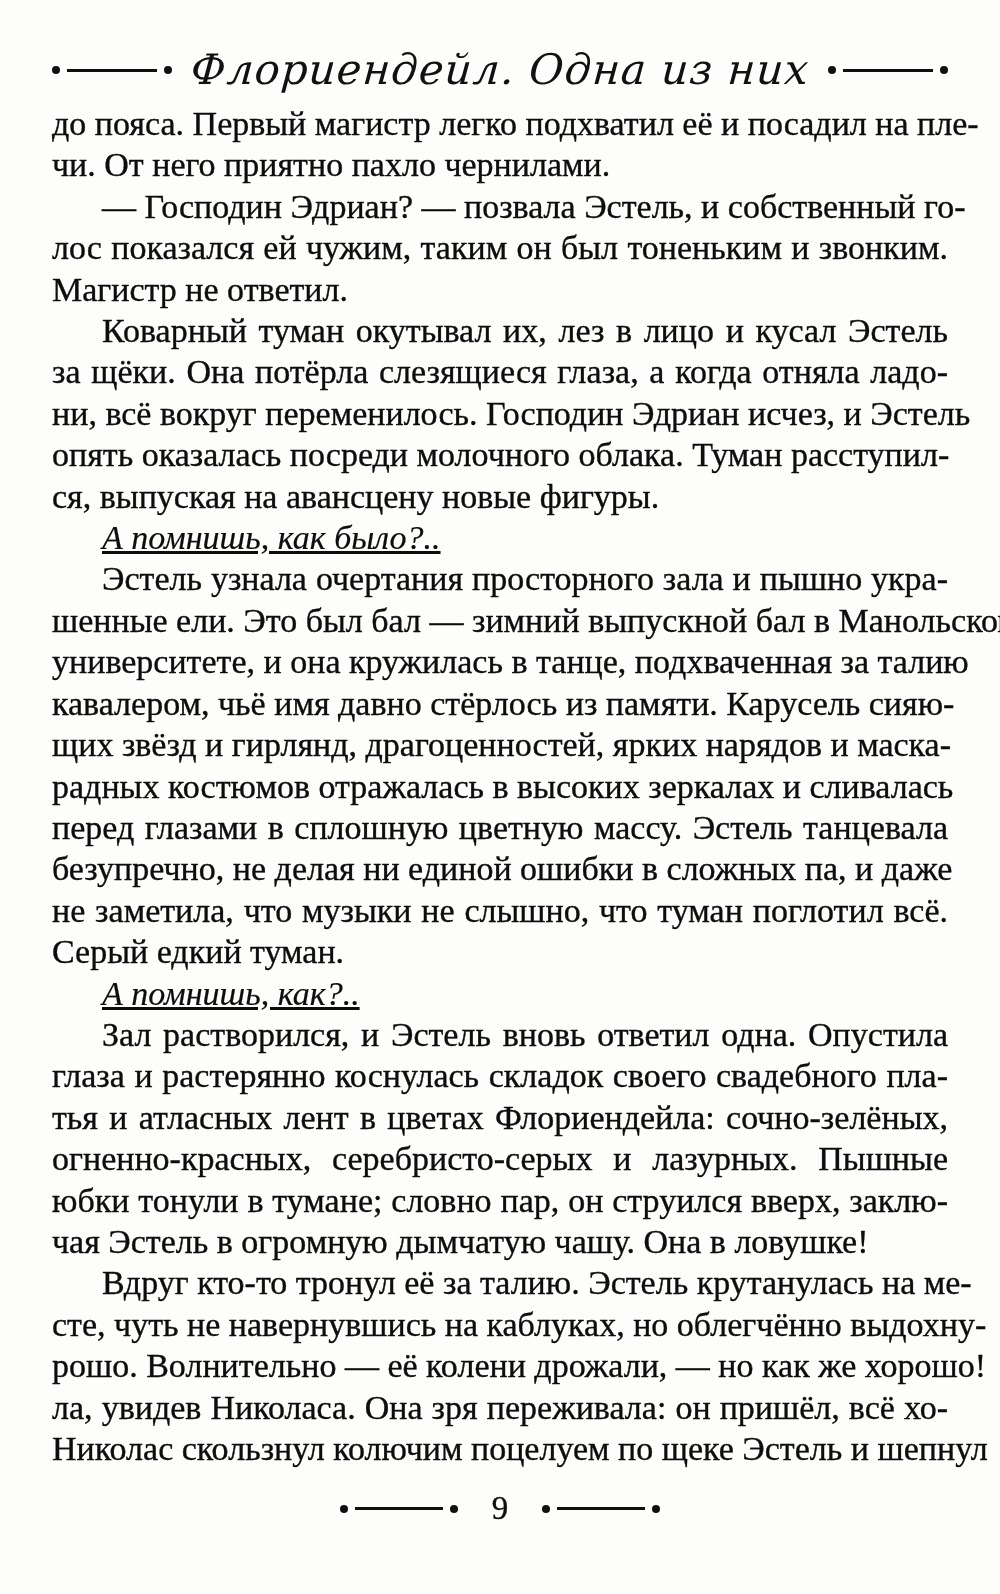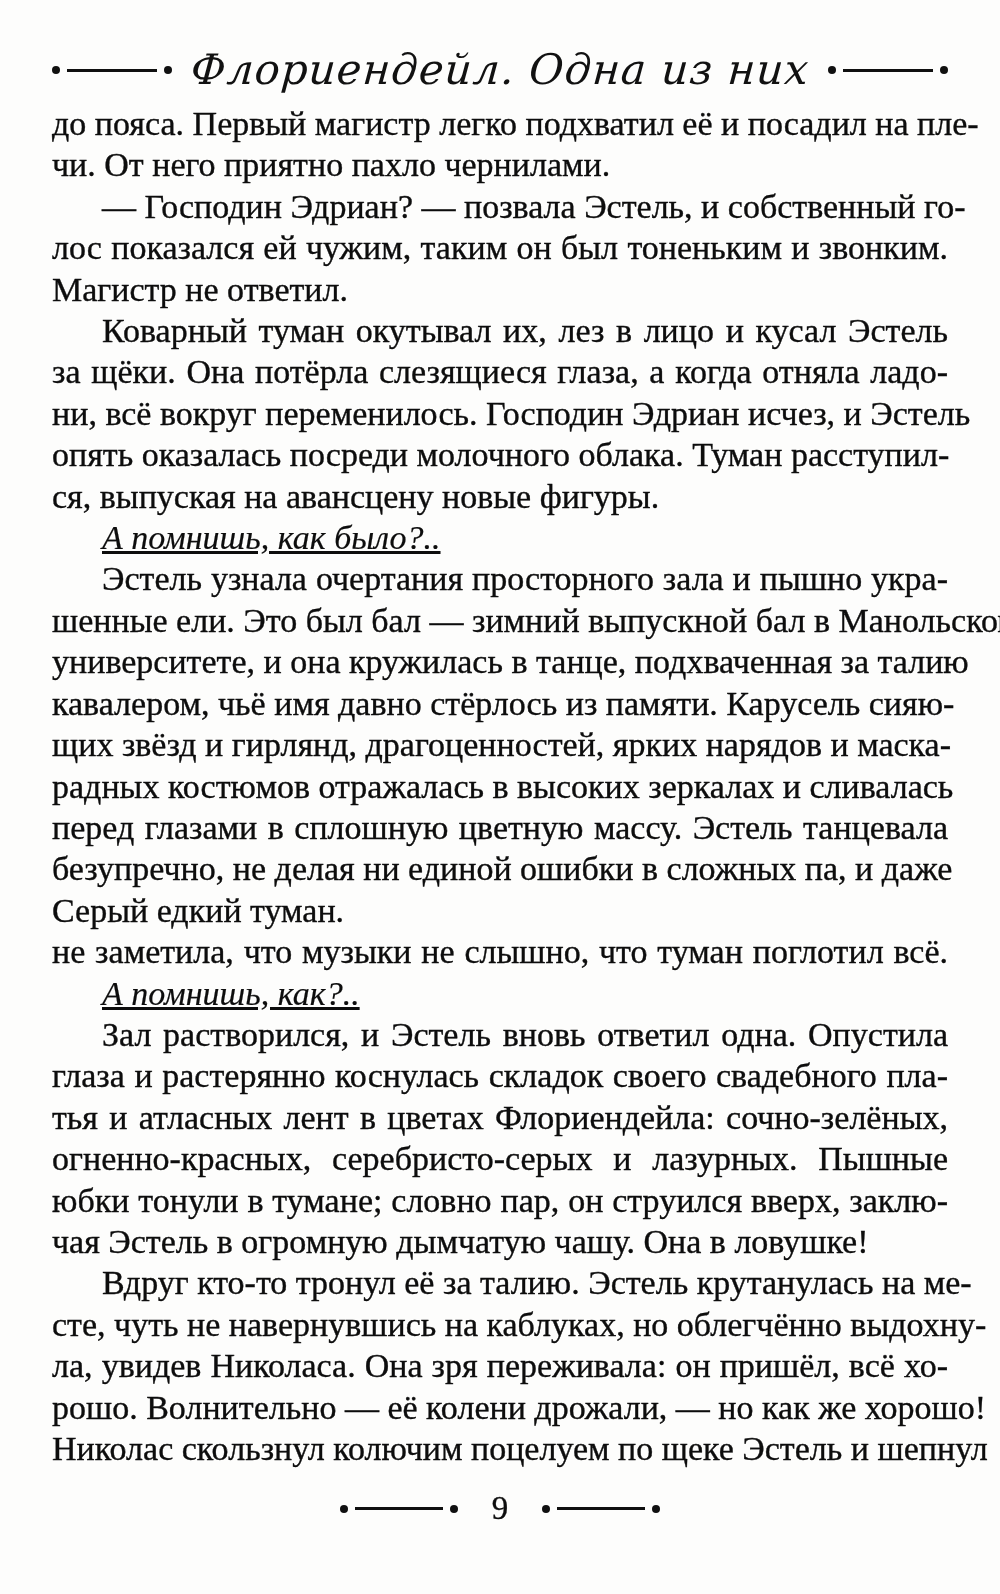"Серый едкий туман." div.line { order: before "не заметила, что музыки не" -> after "не заметила, что музыки не" }
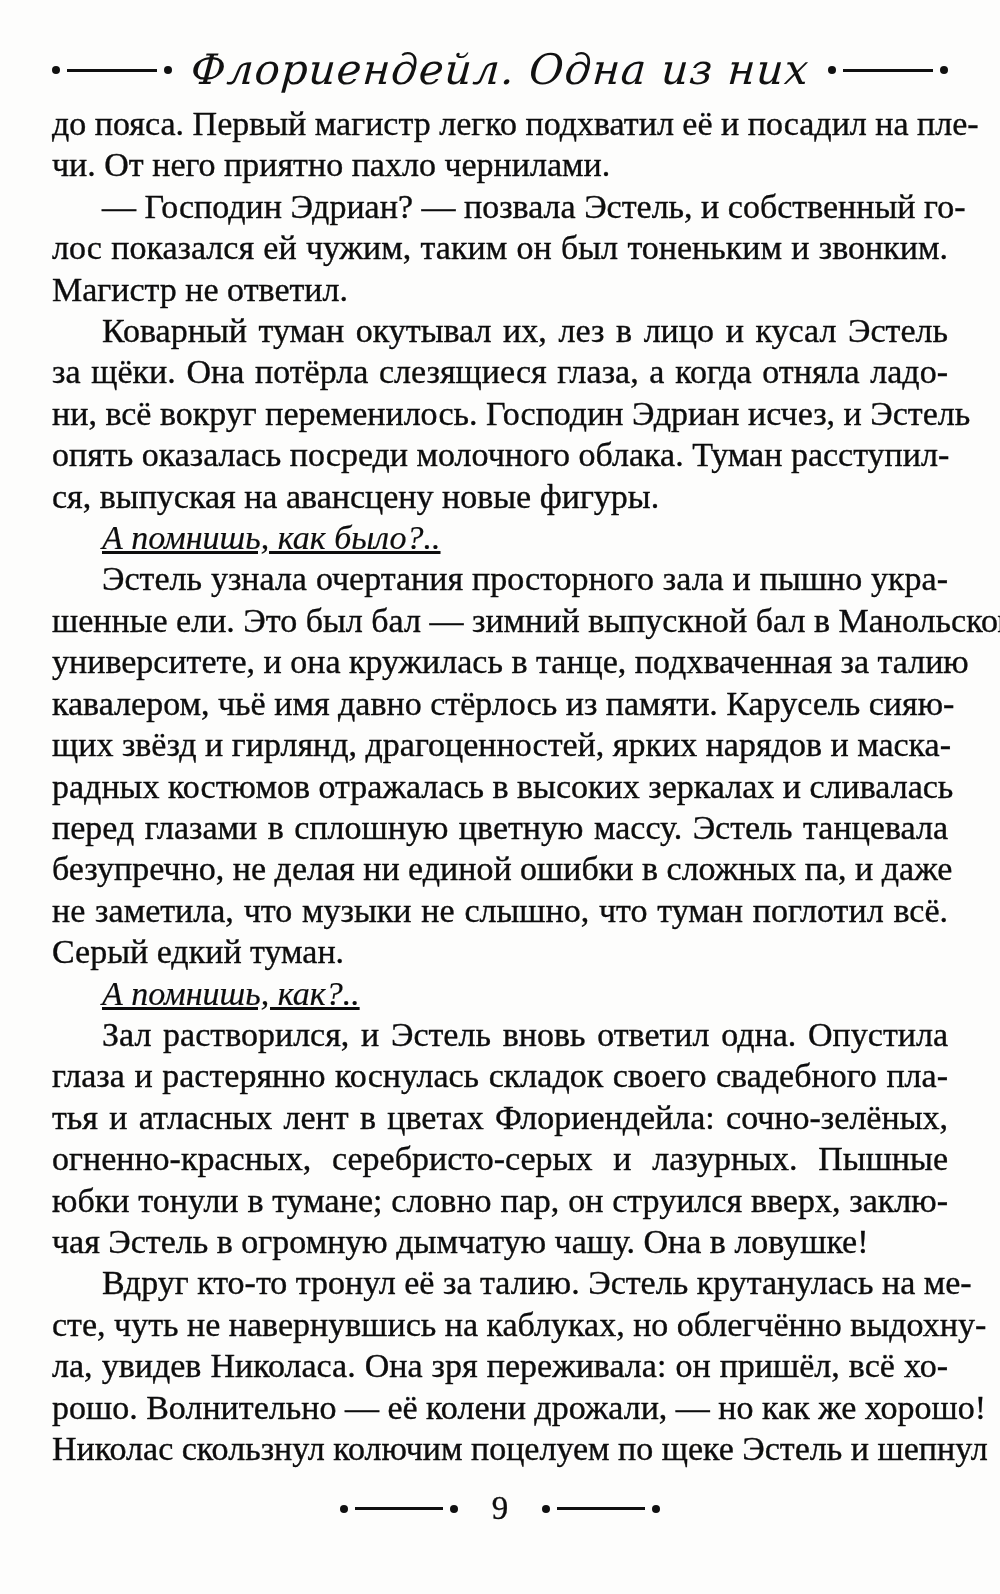"ла, увидев Николаса. Она зря" div.line { order: before "рошо. Волнительно — её колени" -> after "рошо. Волнительно — её колени" }
